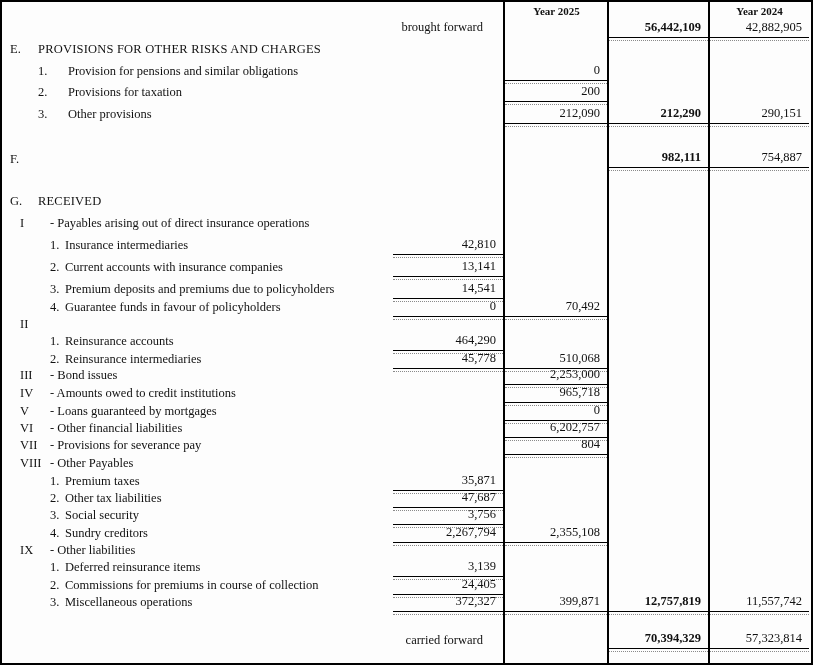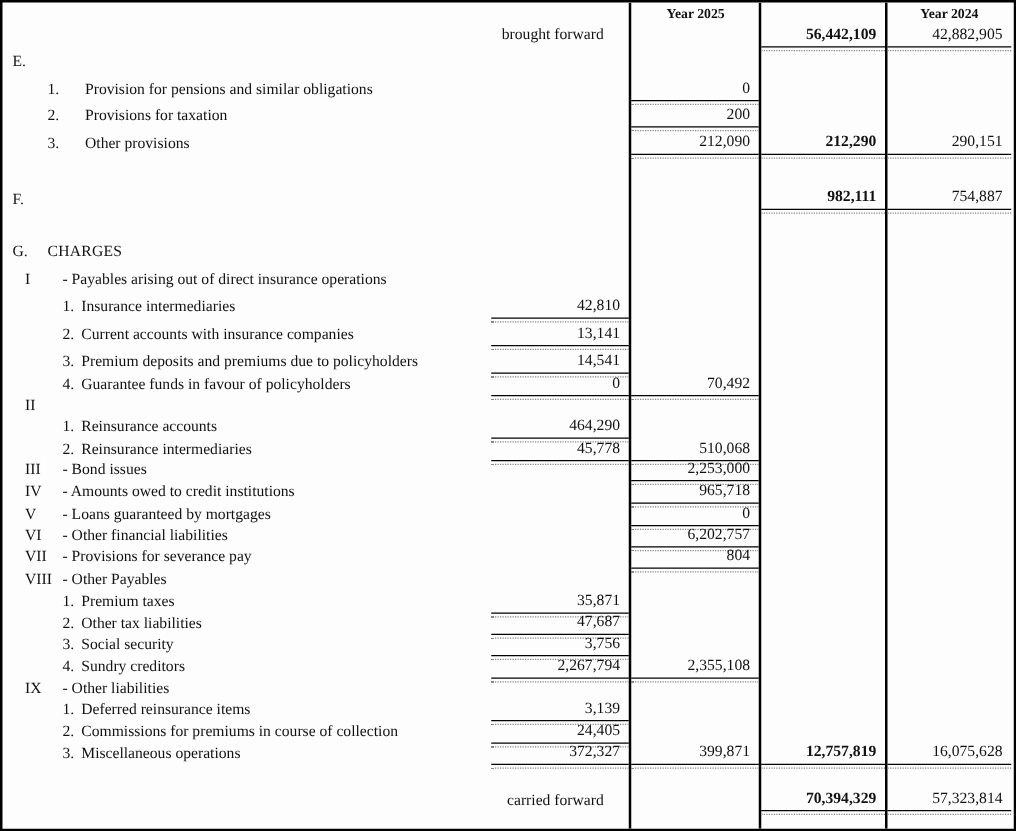"PROVISIONS FOR OTHER RISKS AND" div.lbl { html: none -> <div>PROVISIONS FOR OTHER RISKS AND CHARGES</div> }
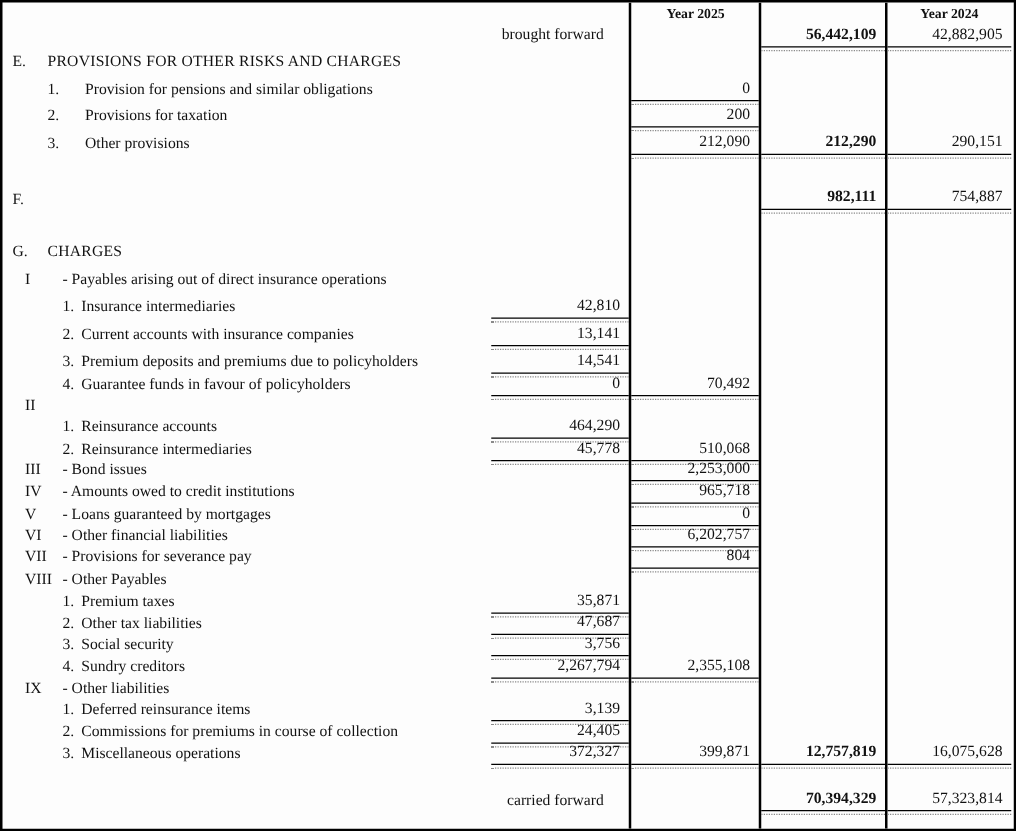"CHARGES" div.lbl { text: CHARGES -> RECEIVED }
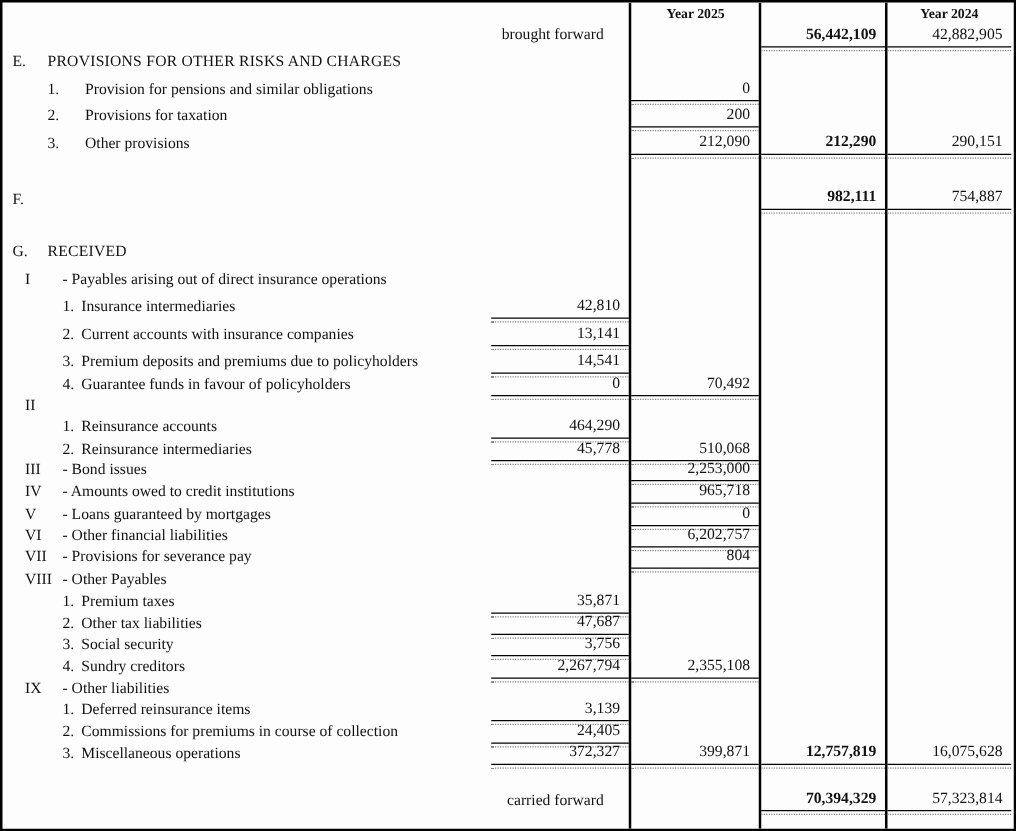"16,075,628" div.amt { text: 16,075,628 -> 11,557,742 }
